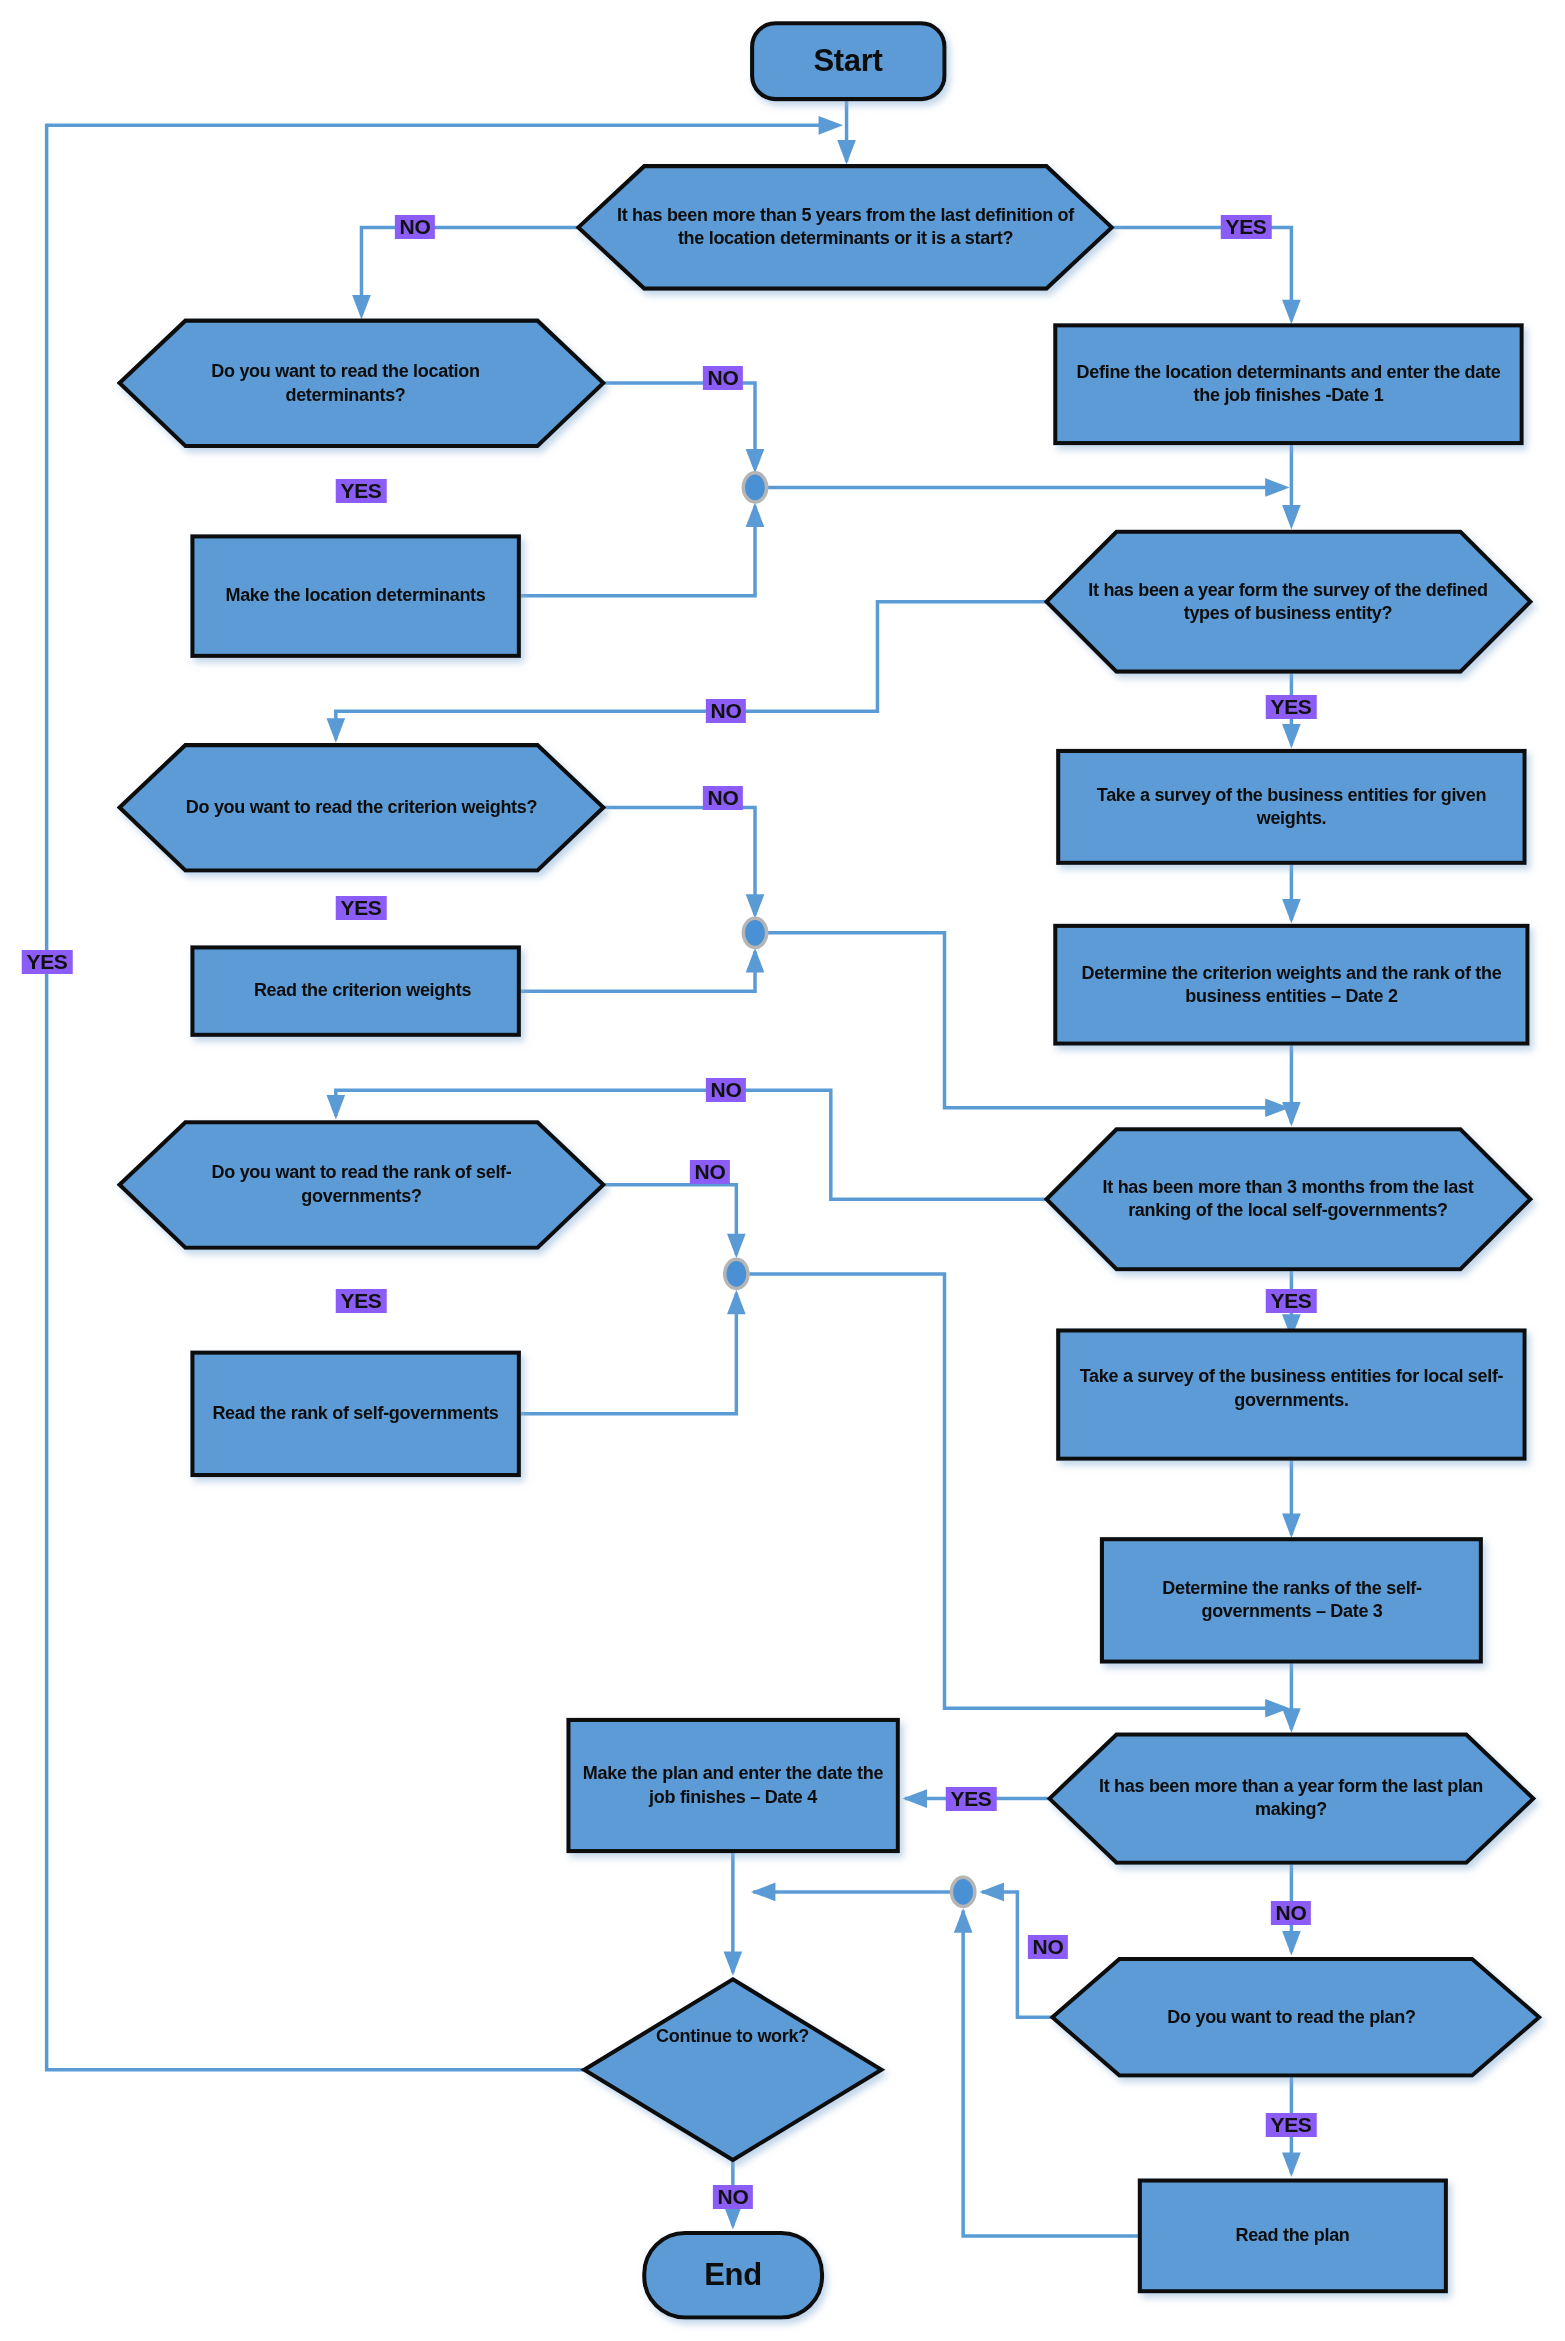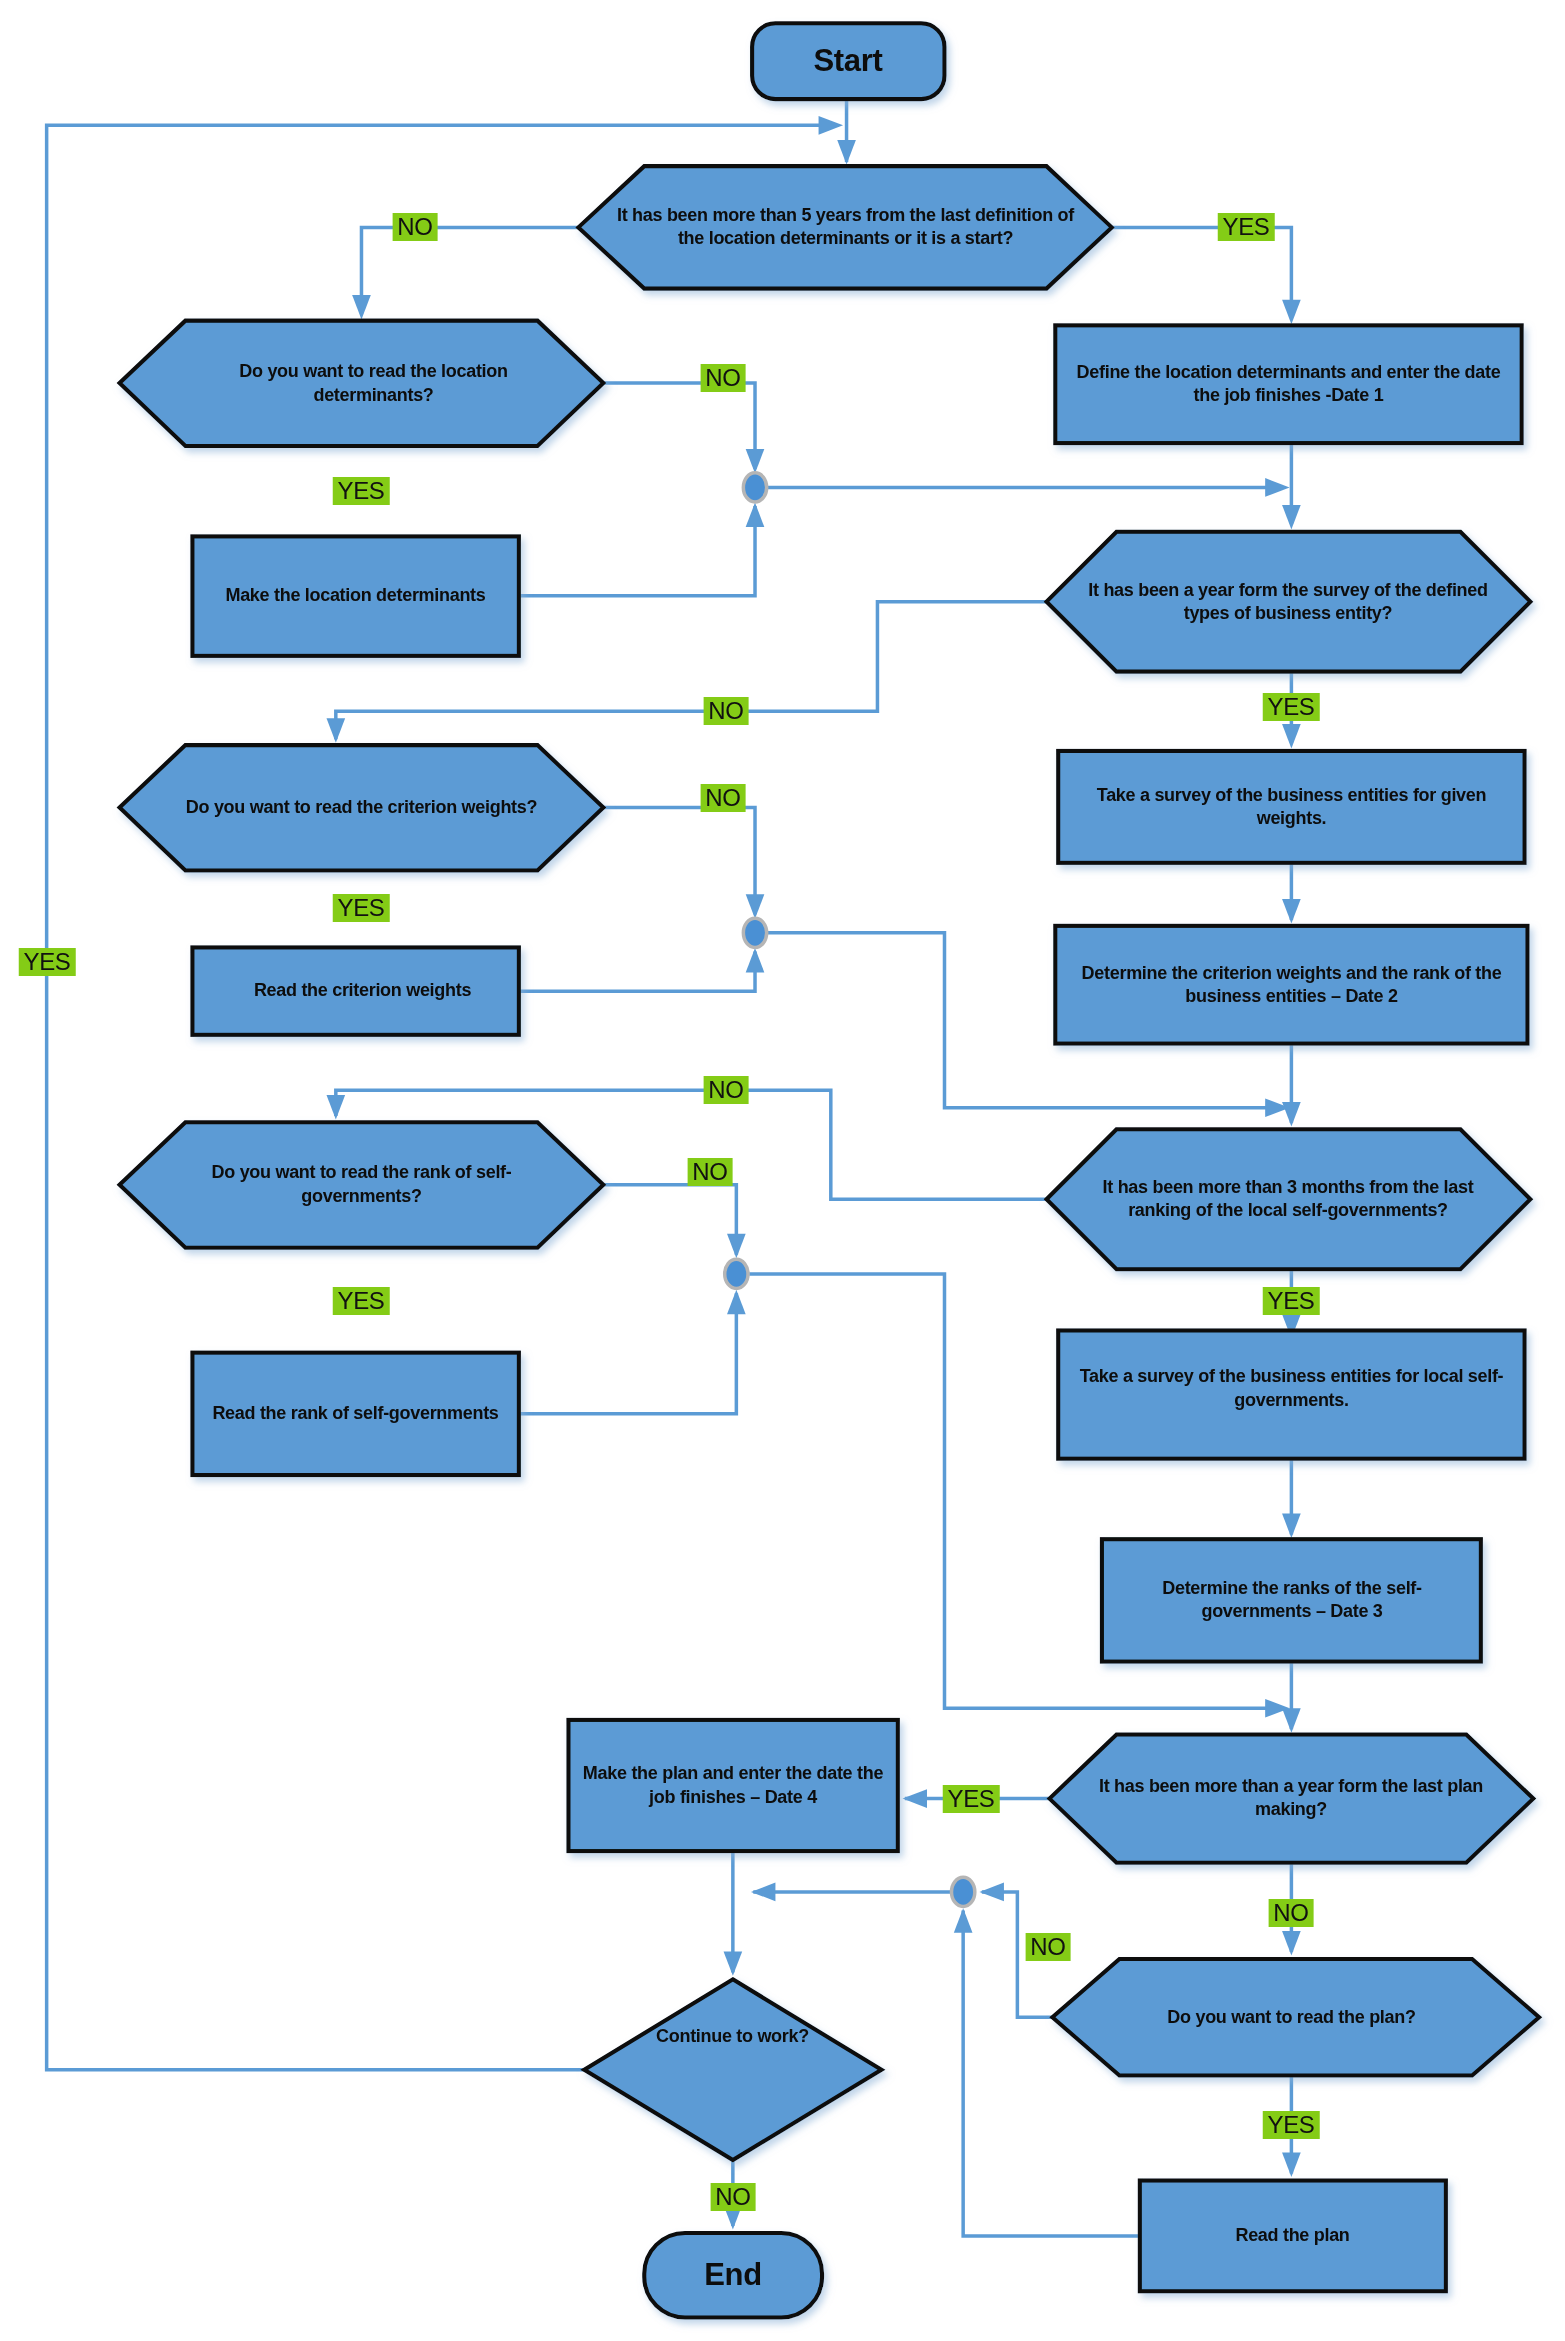"NO" .elabel { background: #84cc16 -> #8b5cf6; font-size: 24px -> 21px; font-weight: normal -> bold }
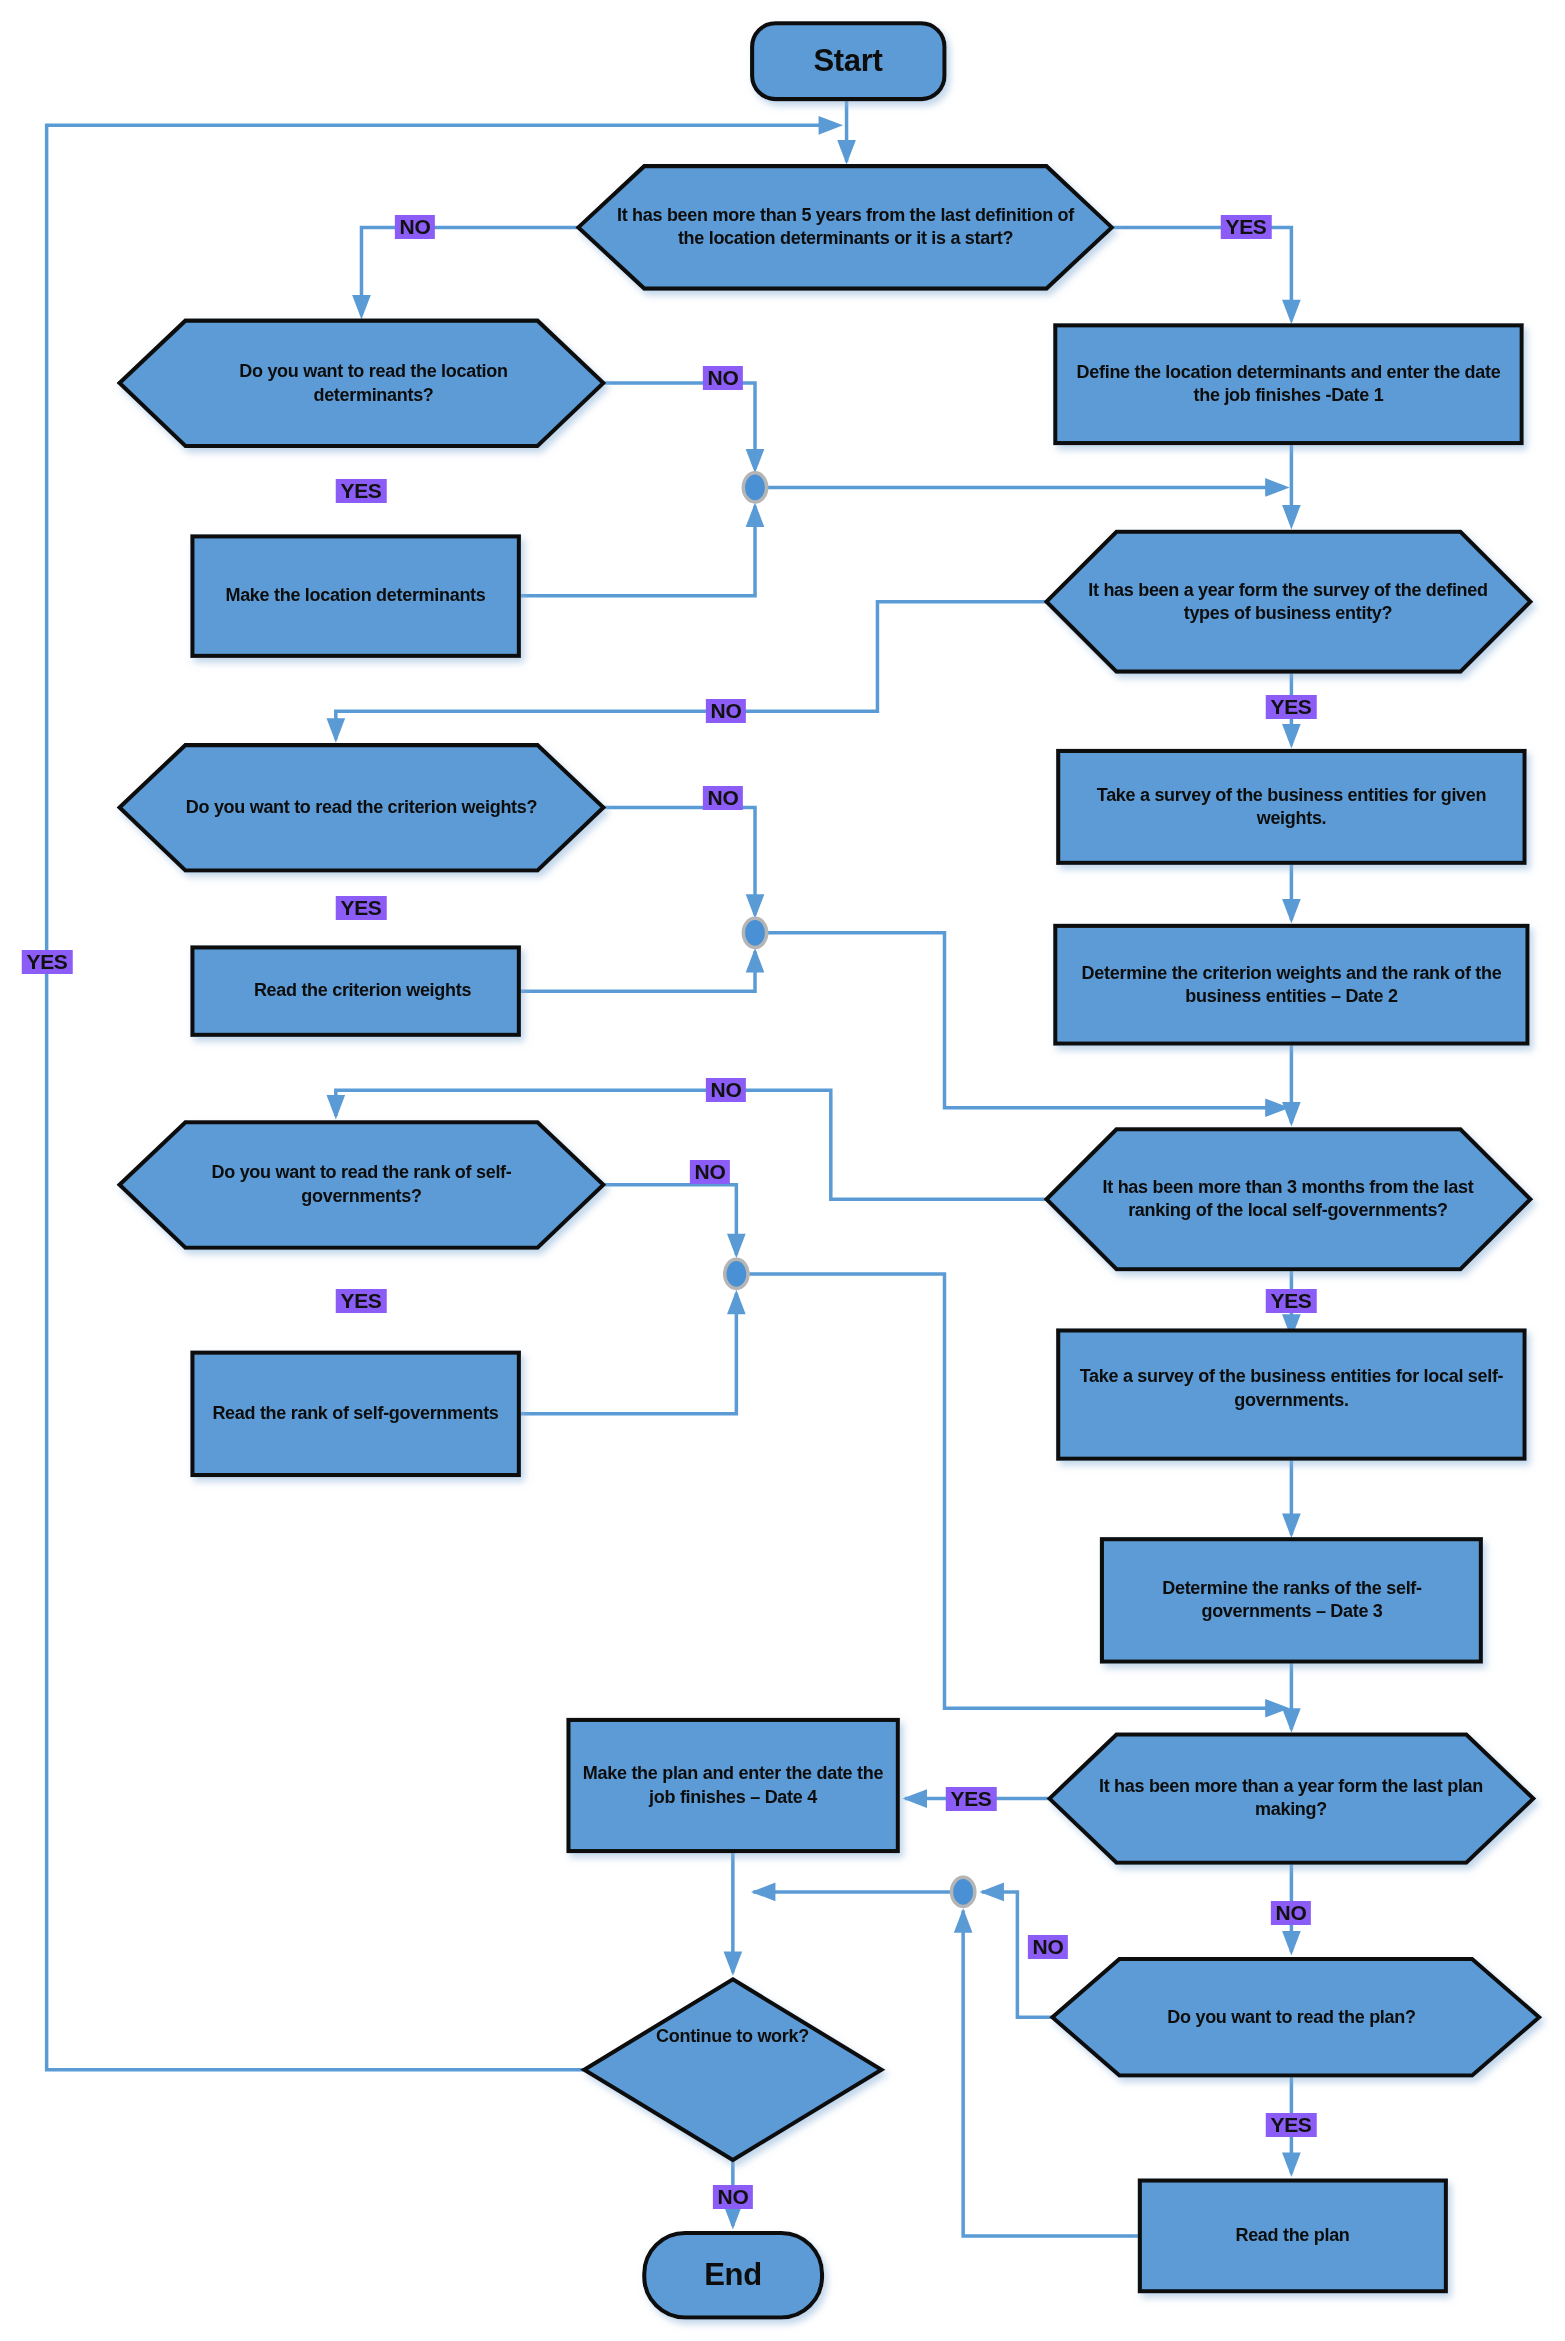"Do you want to read the location" div.node-label { left: 178px -> 150px }
